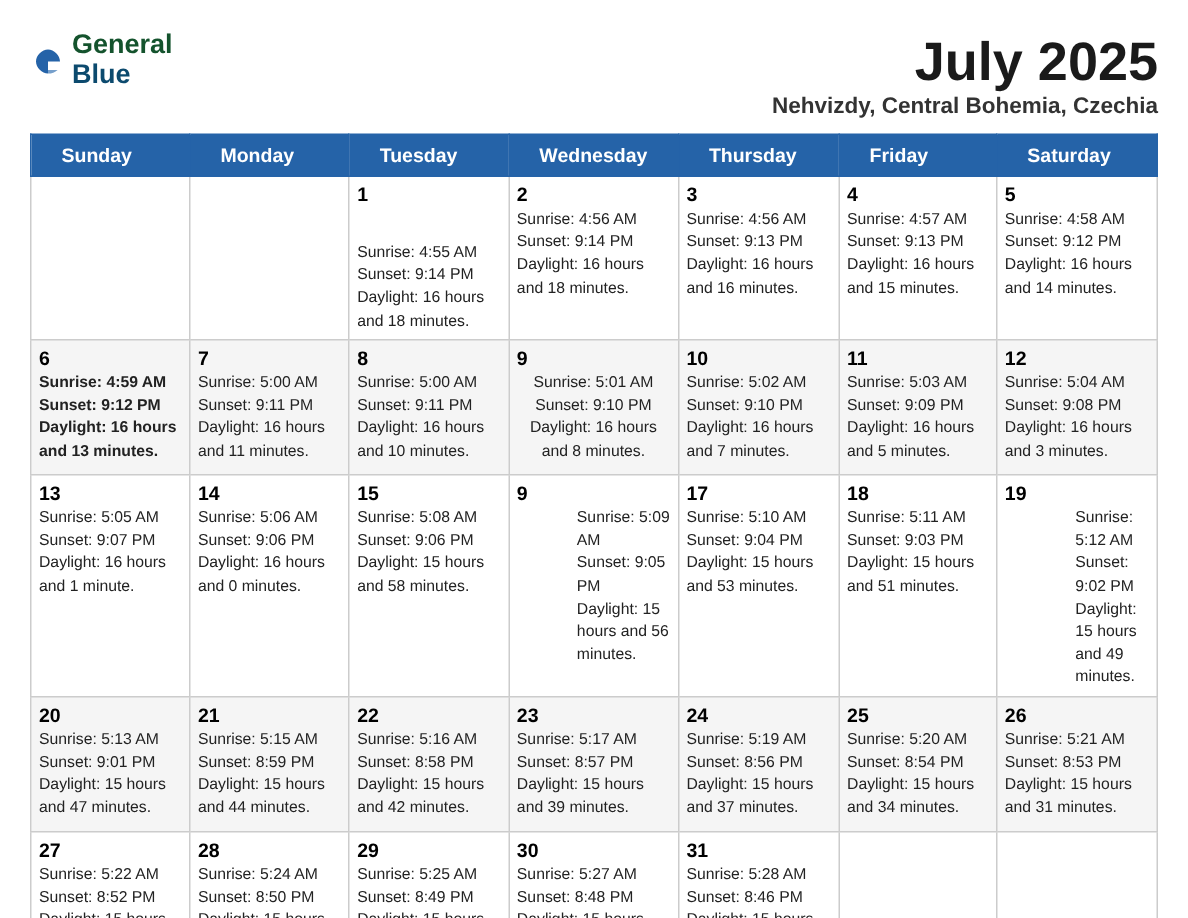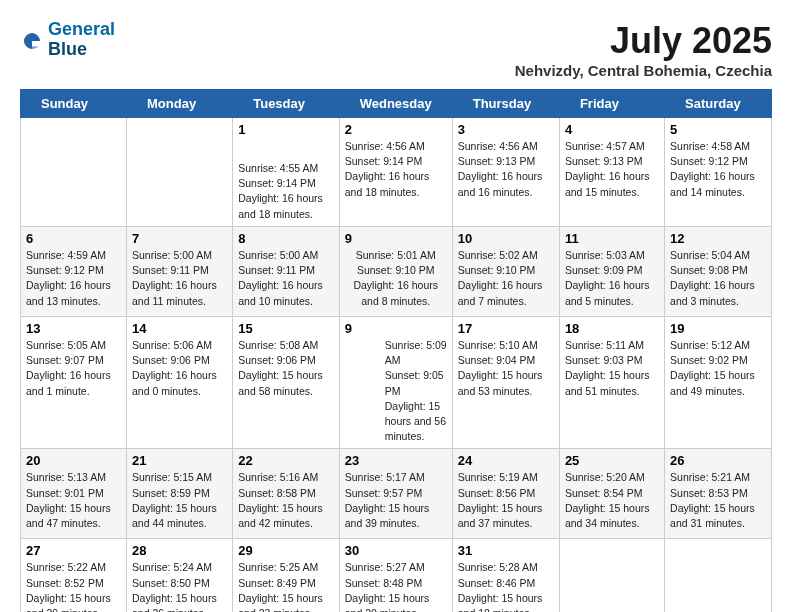"General" .logo-general { color: #0369a1 -> #14532d }
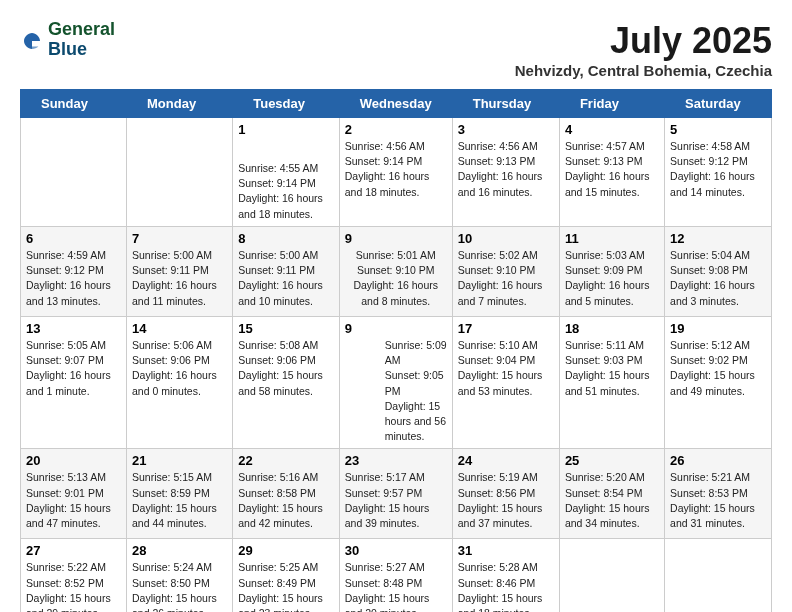"Sunrise: 4:59 AM" div.day-info { font-weight: none -> bold }
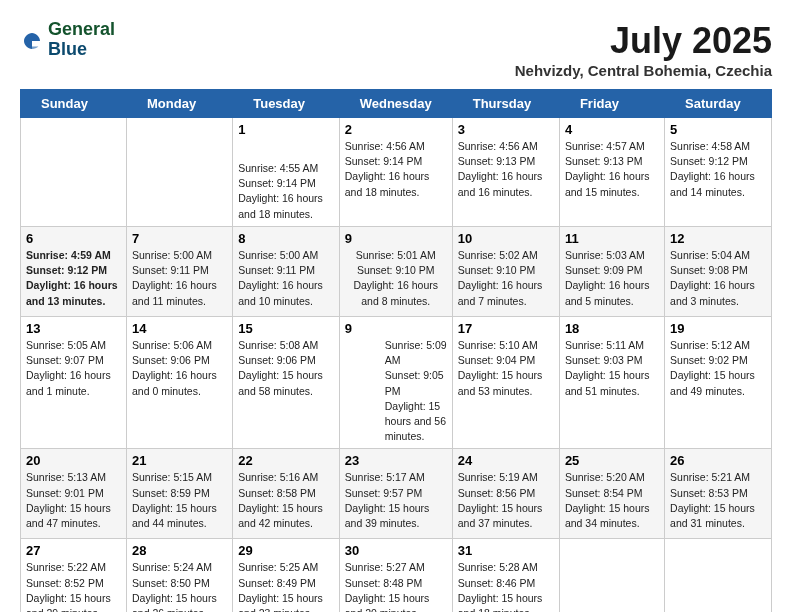"Sunrise: 5:12 AM" div.day-info { margin-left: none -> 47px }
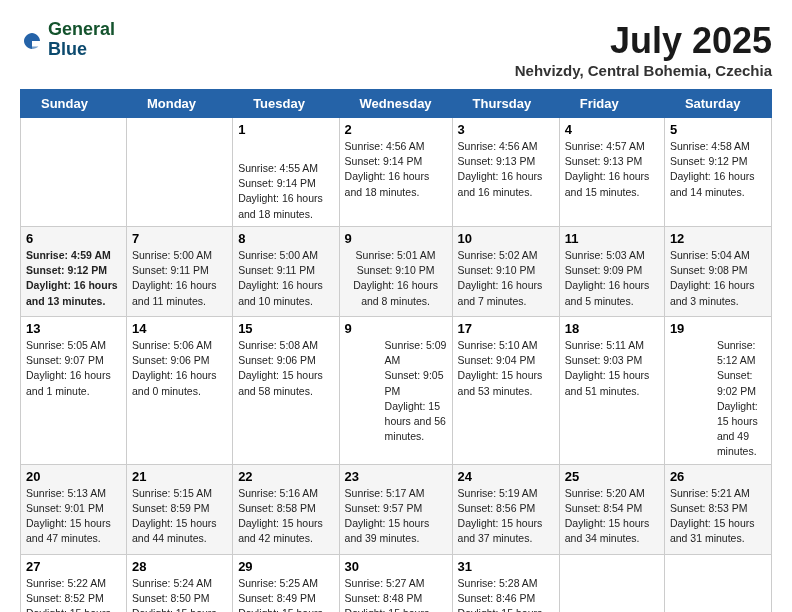"Sunrise: 5:17 AM" div.day-info { text: 9:57 -> 8:57 }
